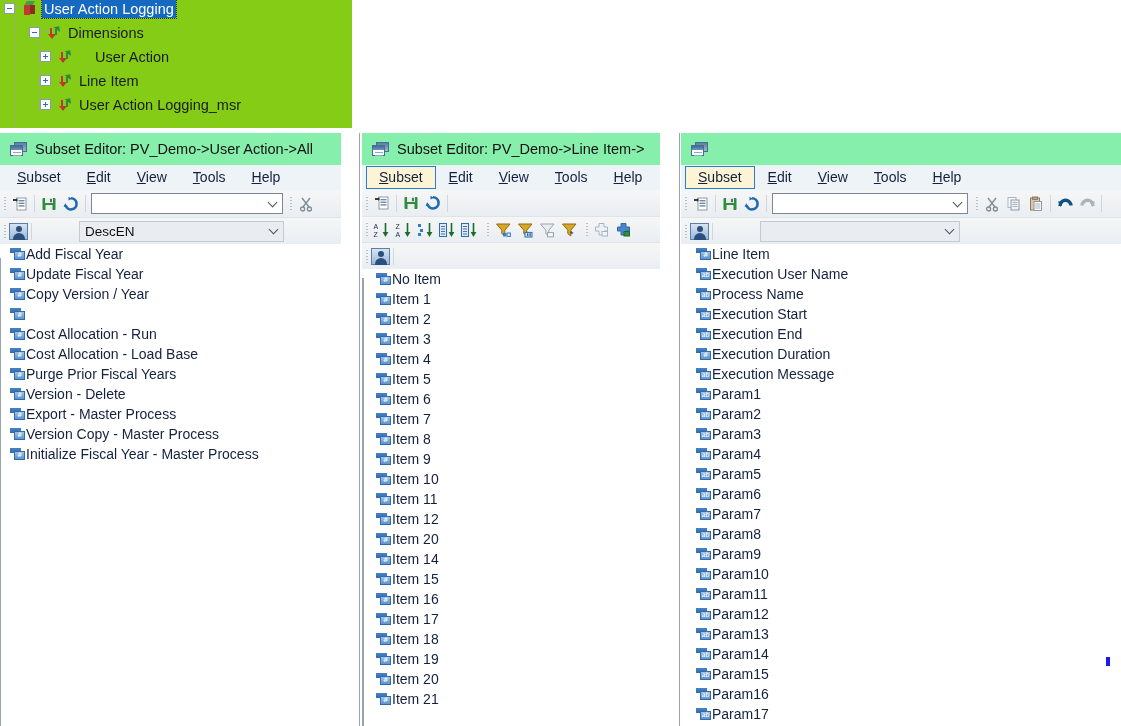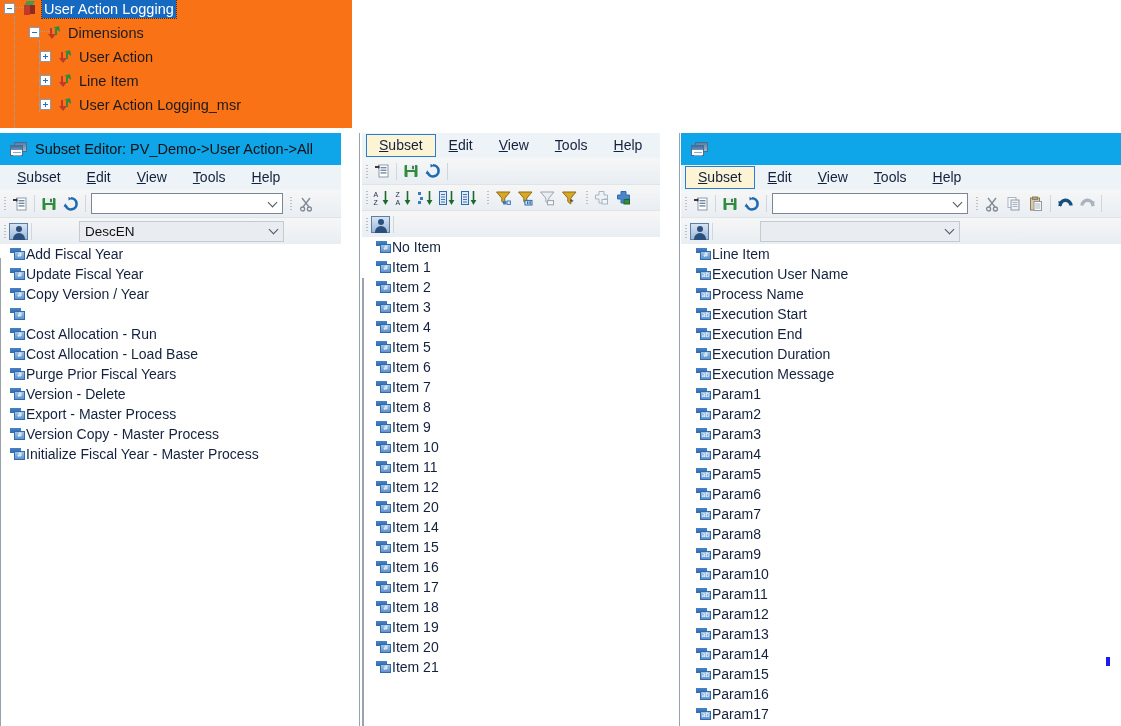"User Action Logging" .tree { background: #f97316 -> #84cc16 }
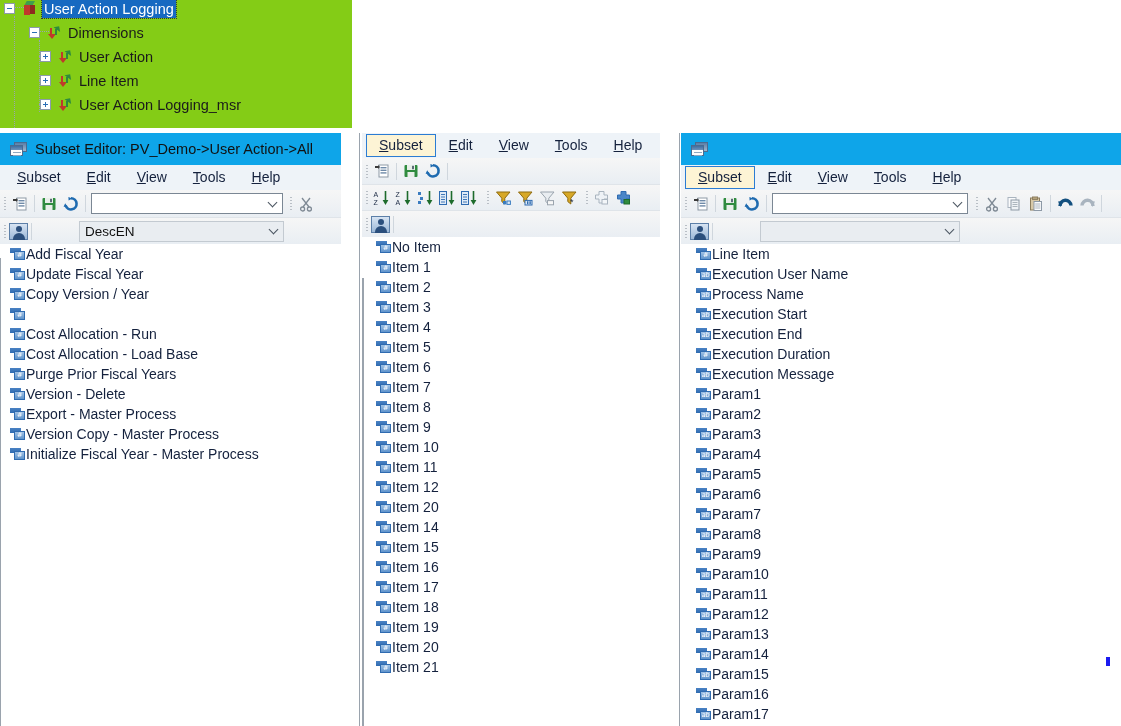"User Action" span.tree-label { margin-left: 4px -> 20px }
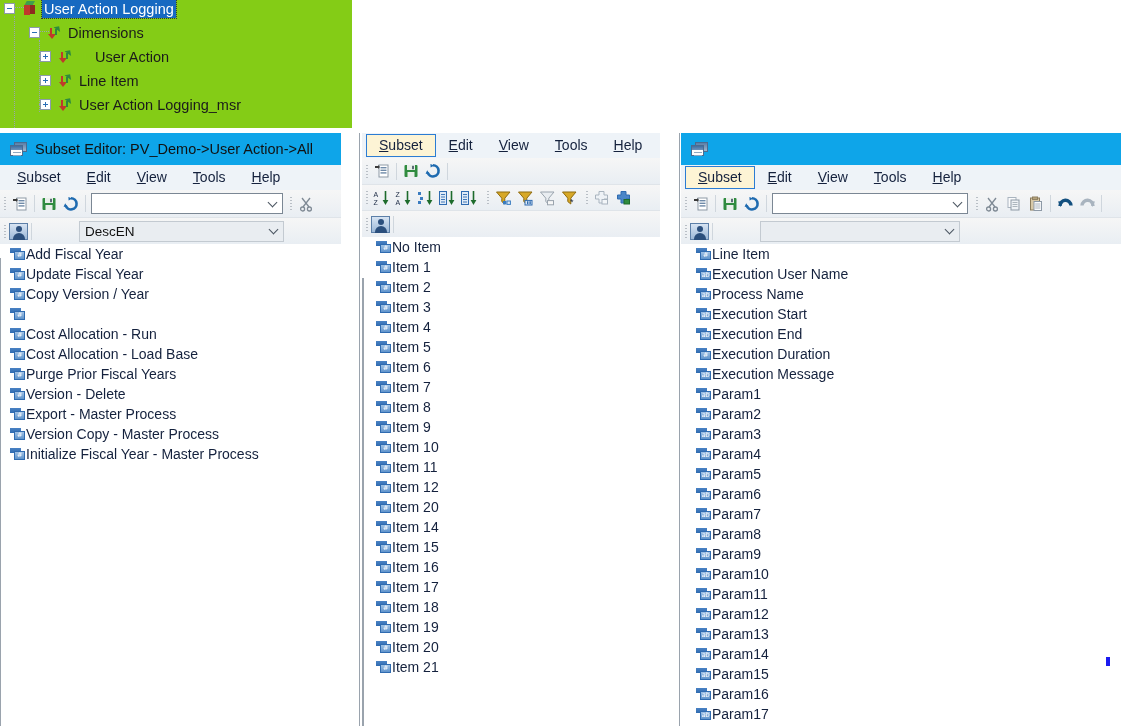"Subset Editor: PV_Demo->User Action->All" .win .titlebar { background: #0ea5e9 -> #86efac }
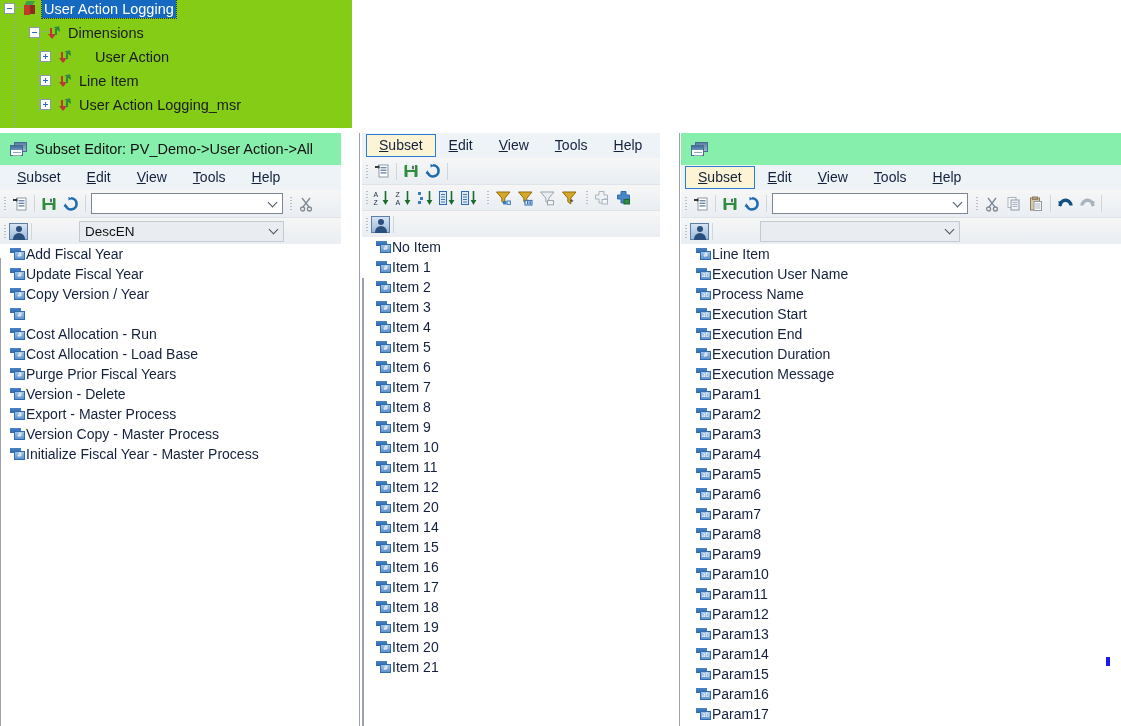"Subset Editor: PV_Demo->Line Item->" div.titlebar { html: none -> <div> <div> <i></i> <i></i> </div> <span>Subset Editor: PV_Demo-&gt;Line Item-&gt;</span> </div> }
